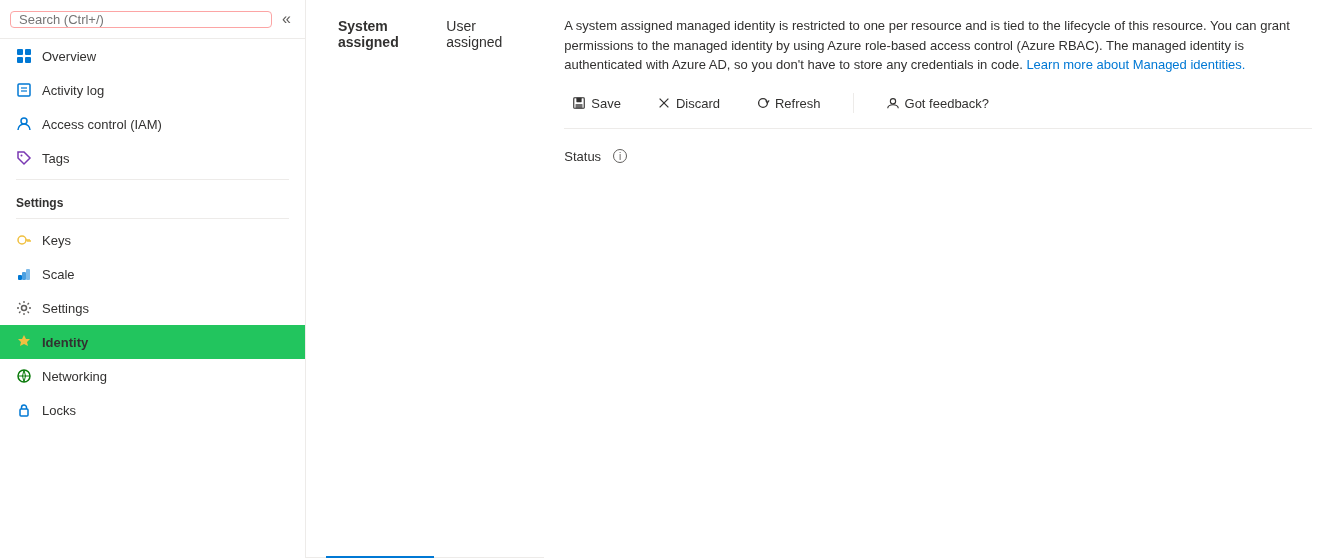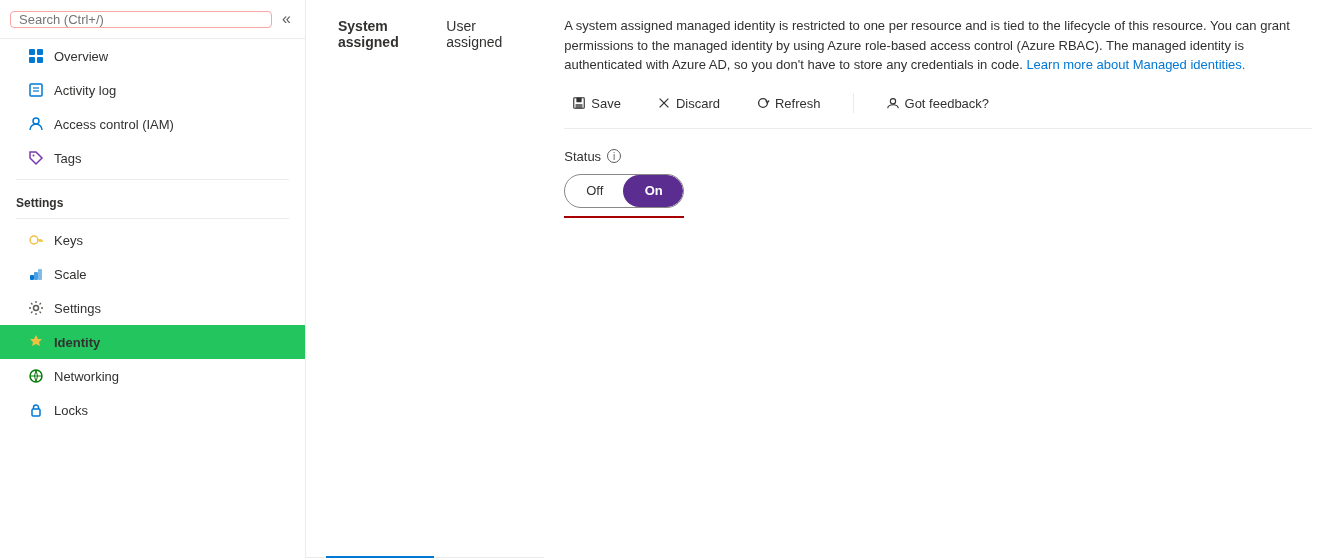"Overview" .nav-item { padding: 9px 28px -> 9px 16px }
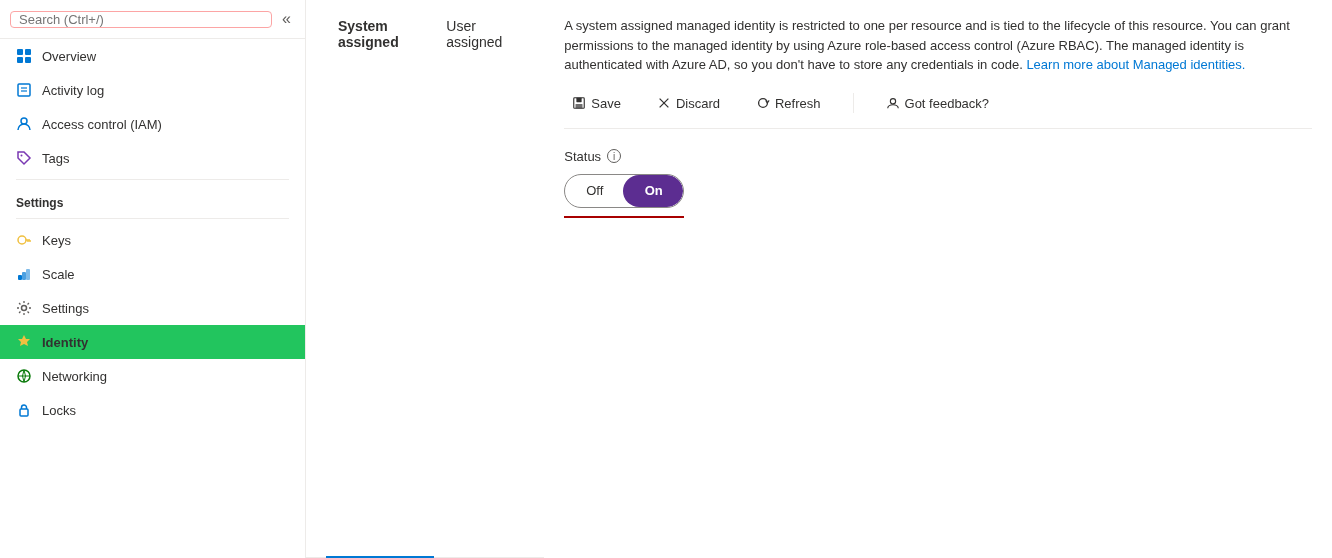"Status" .status-label { gap: 6px -> 12px }
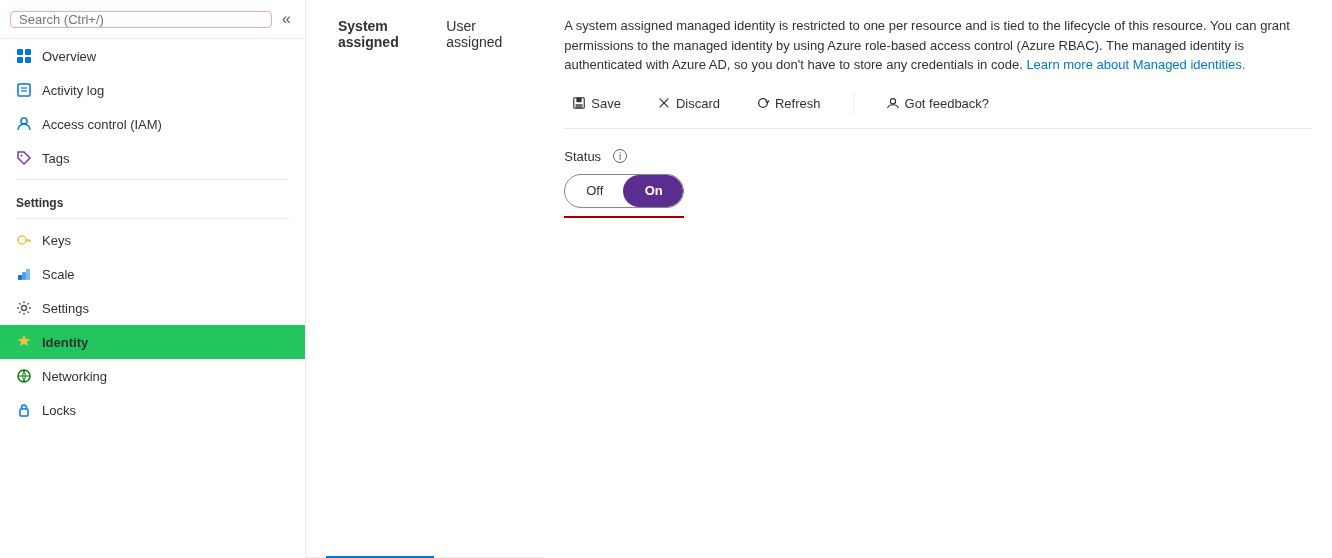"Off" div { html: <div> <div> <div></div> <div>Off</div> <div>On</div> </div> <div></div> </div> -> none }
